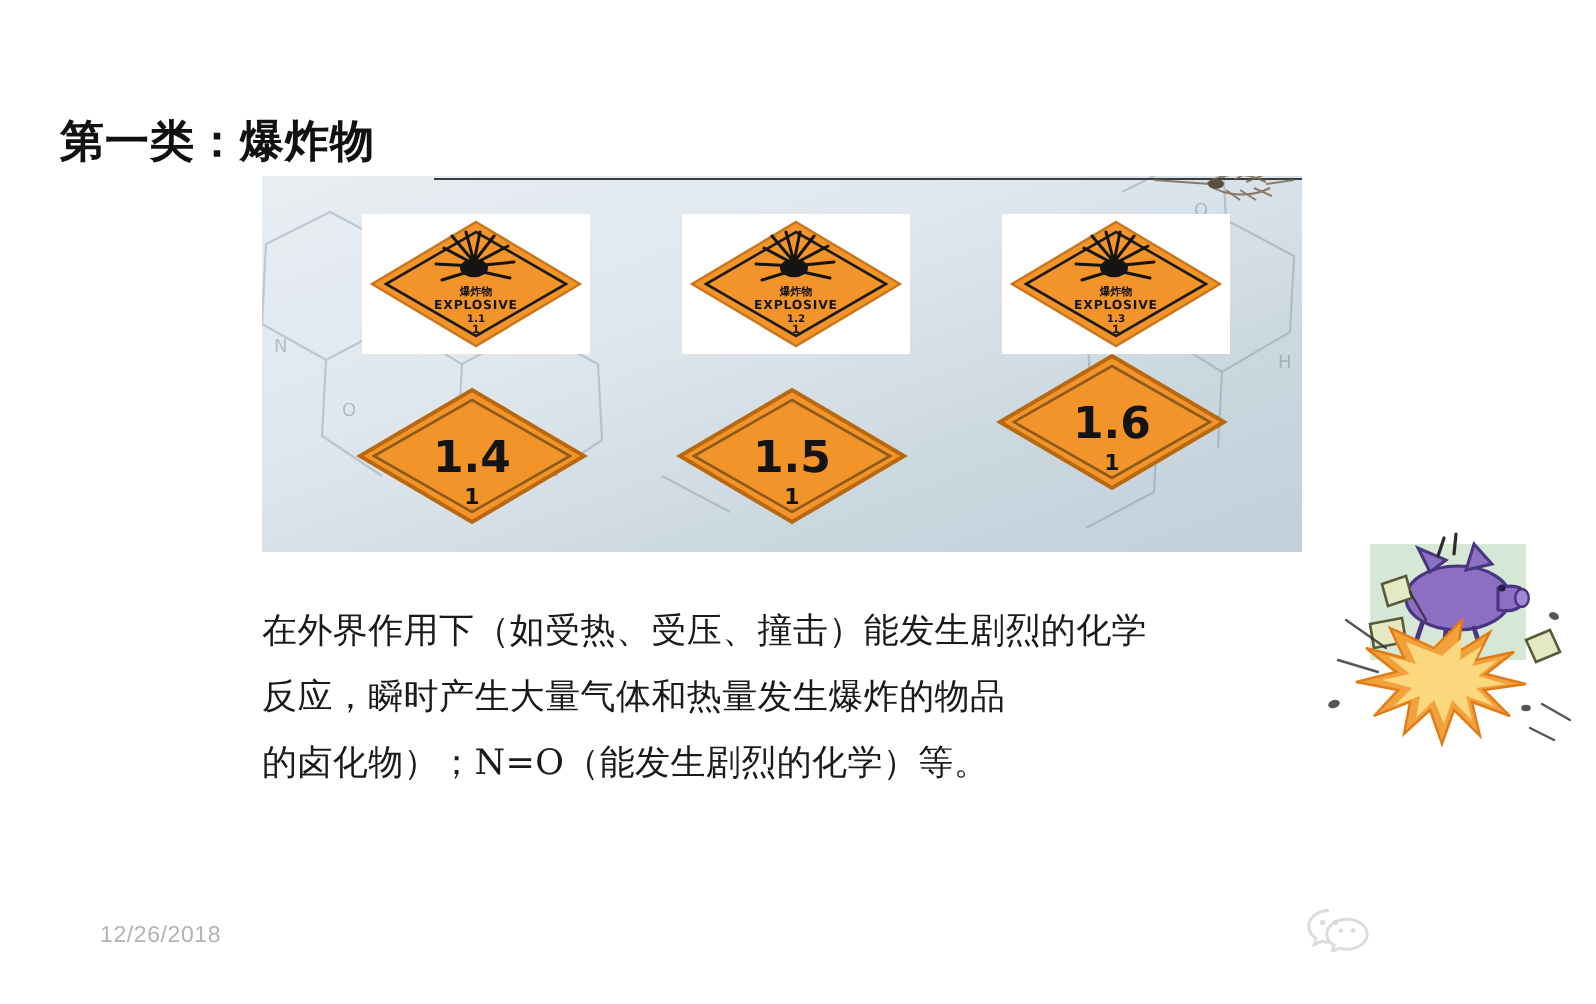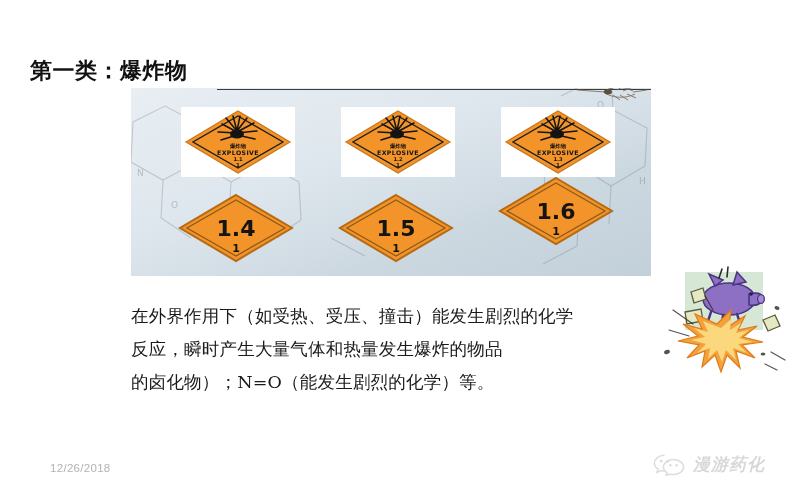"漫游药化" span.wm-text { html: <span>漫游药化</span> -> none }
